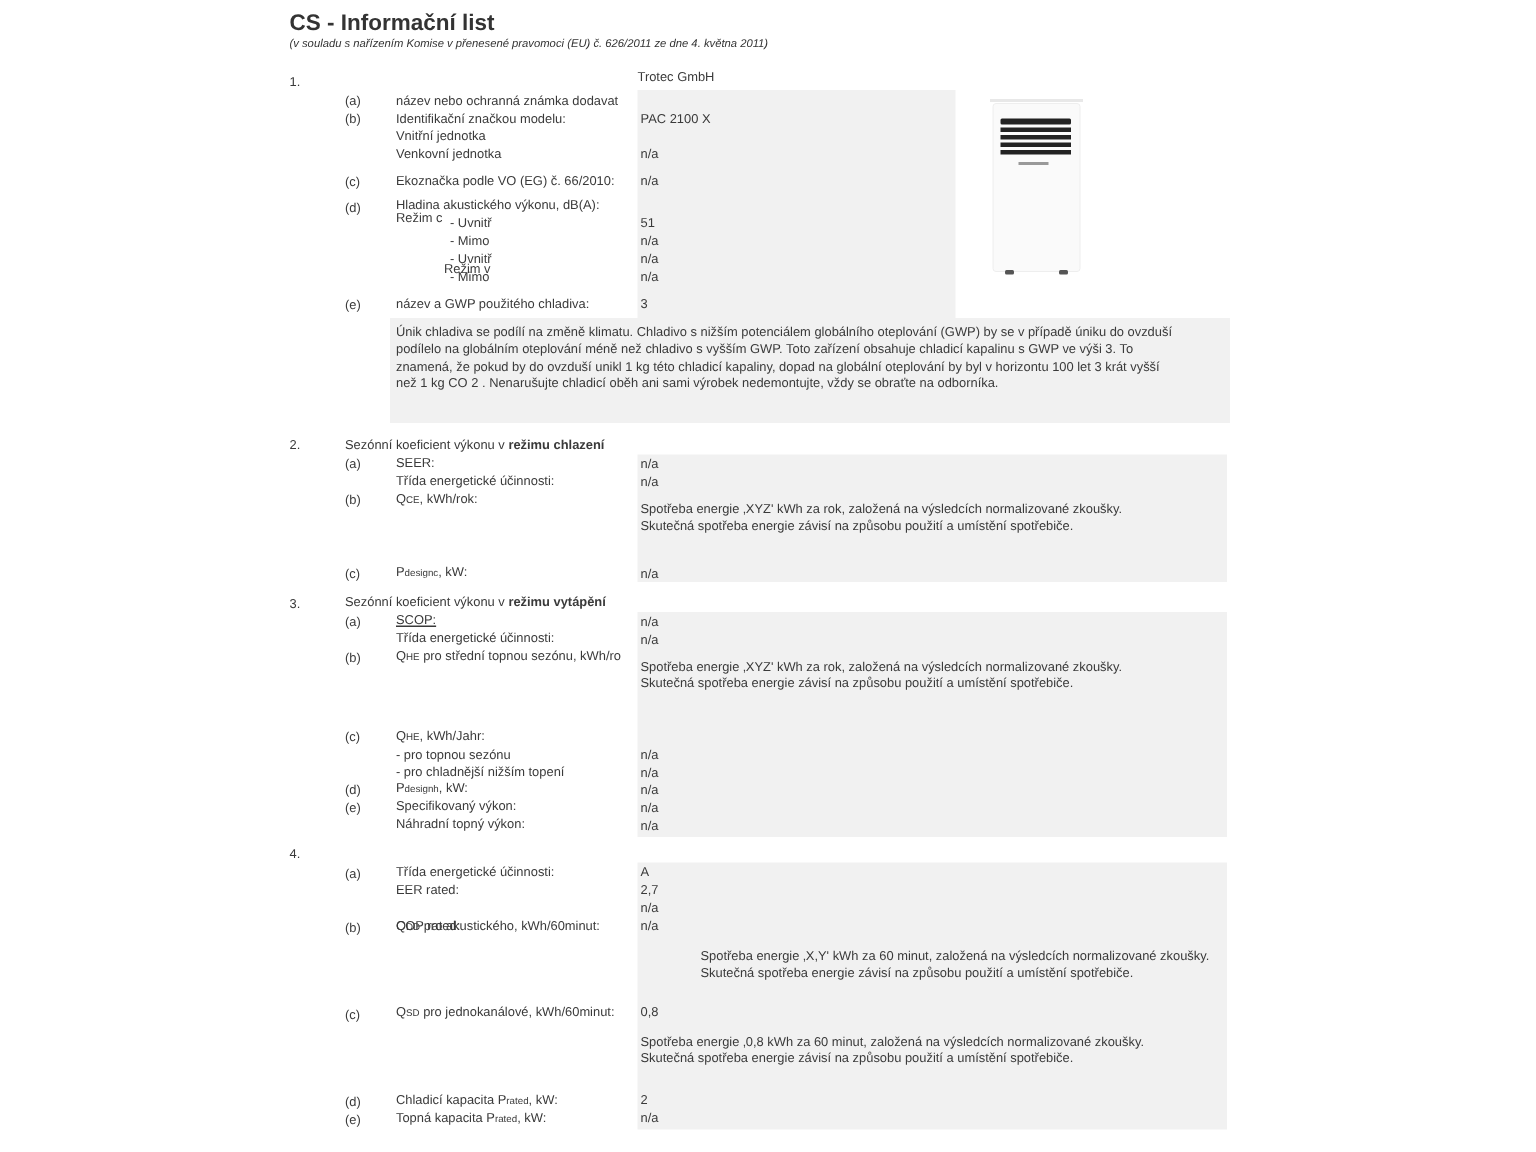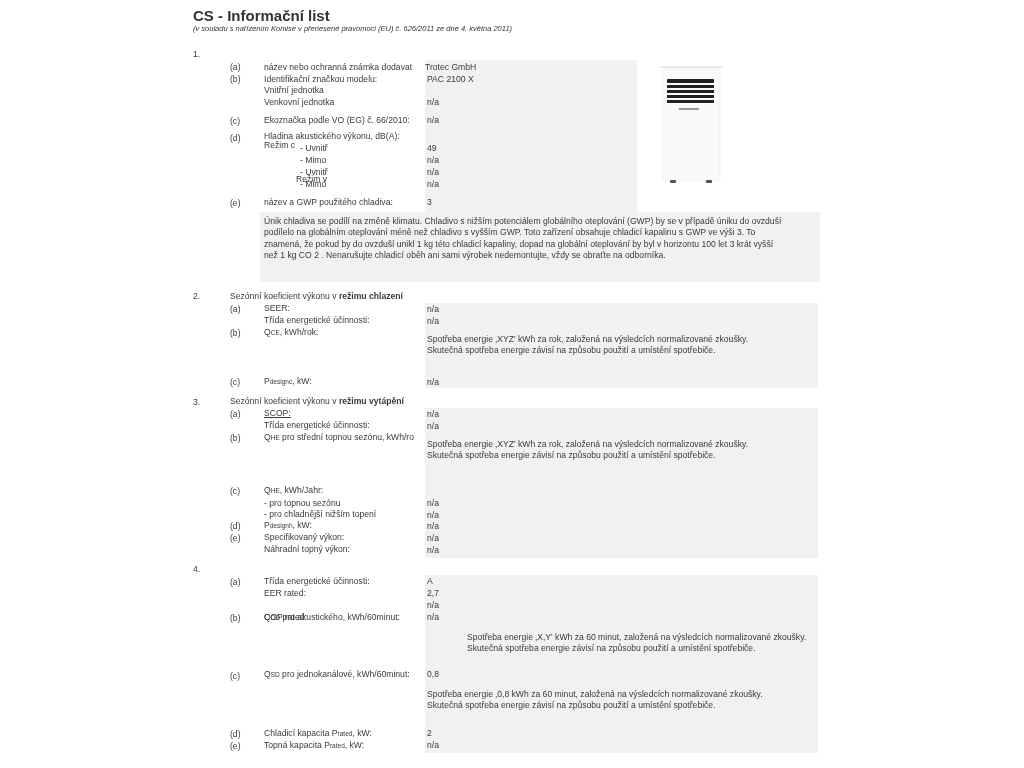"Trotec GmbH" div.abs { top: 62px -> 46px }
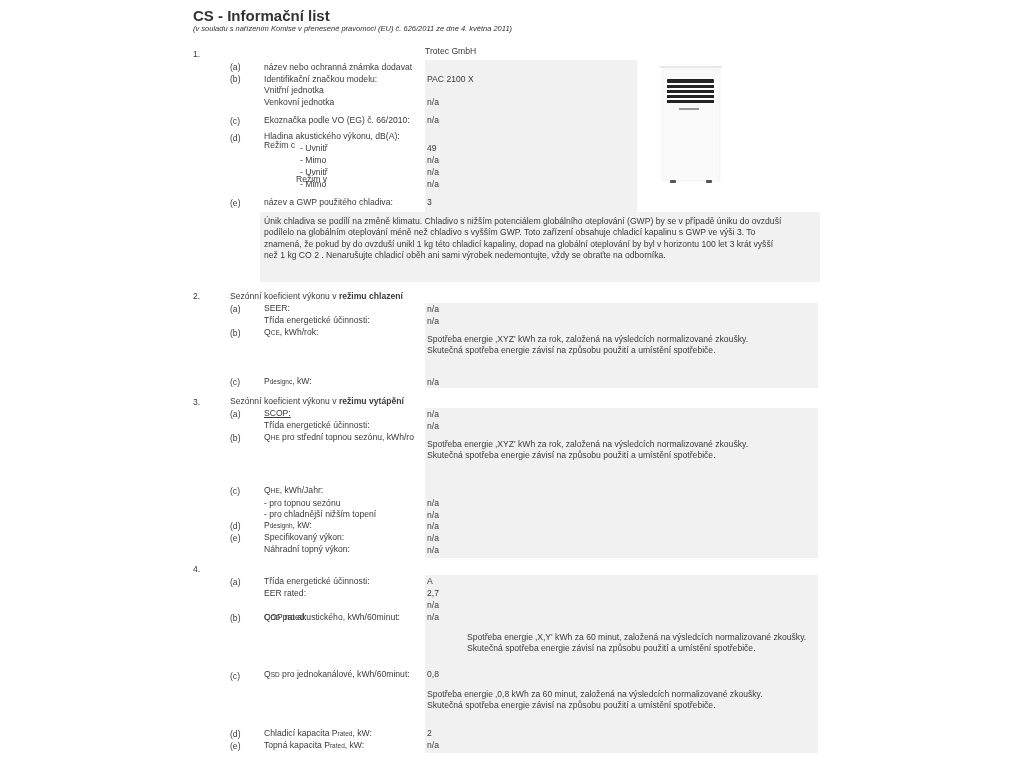"49" div.abs { text: 49 -> 51 }
